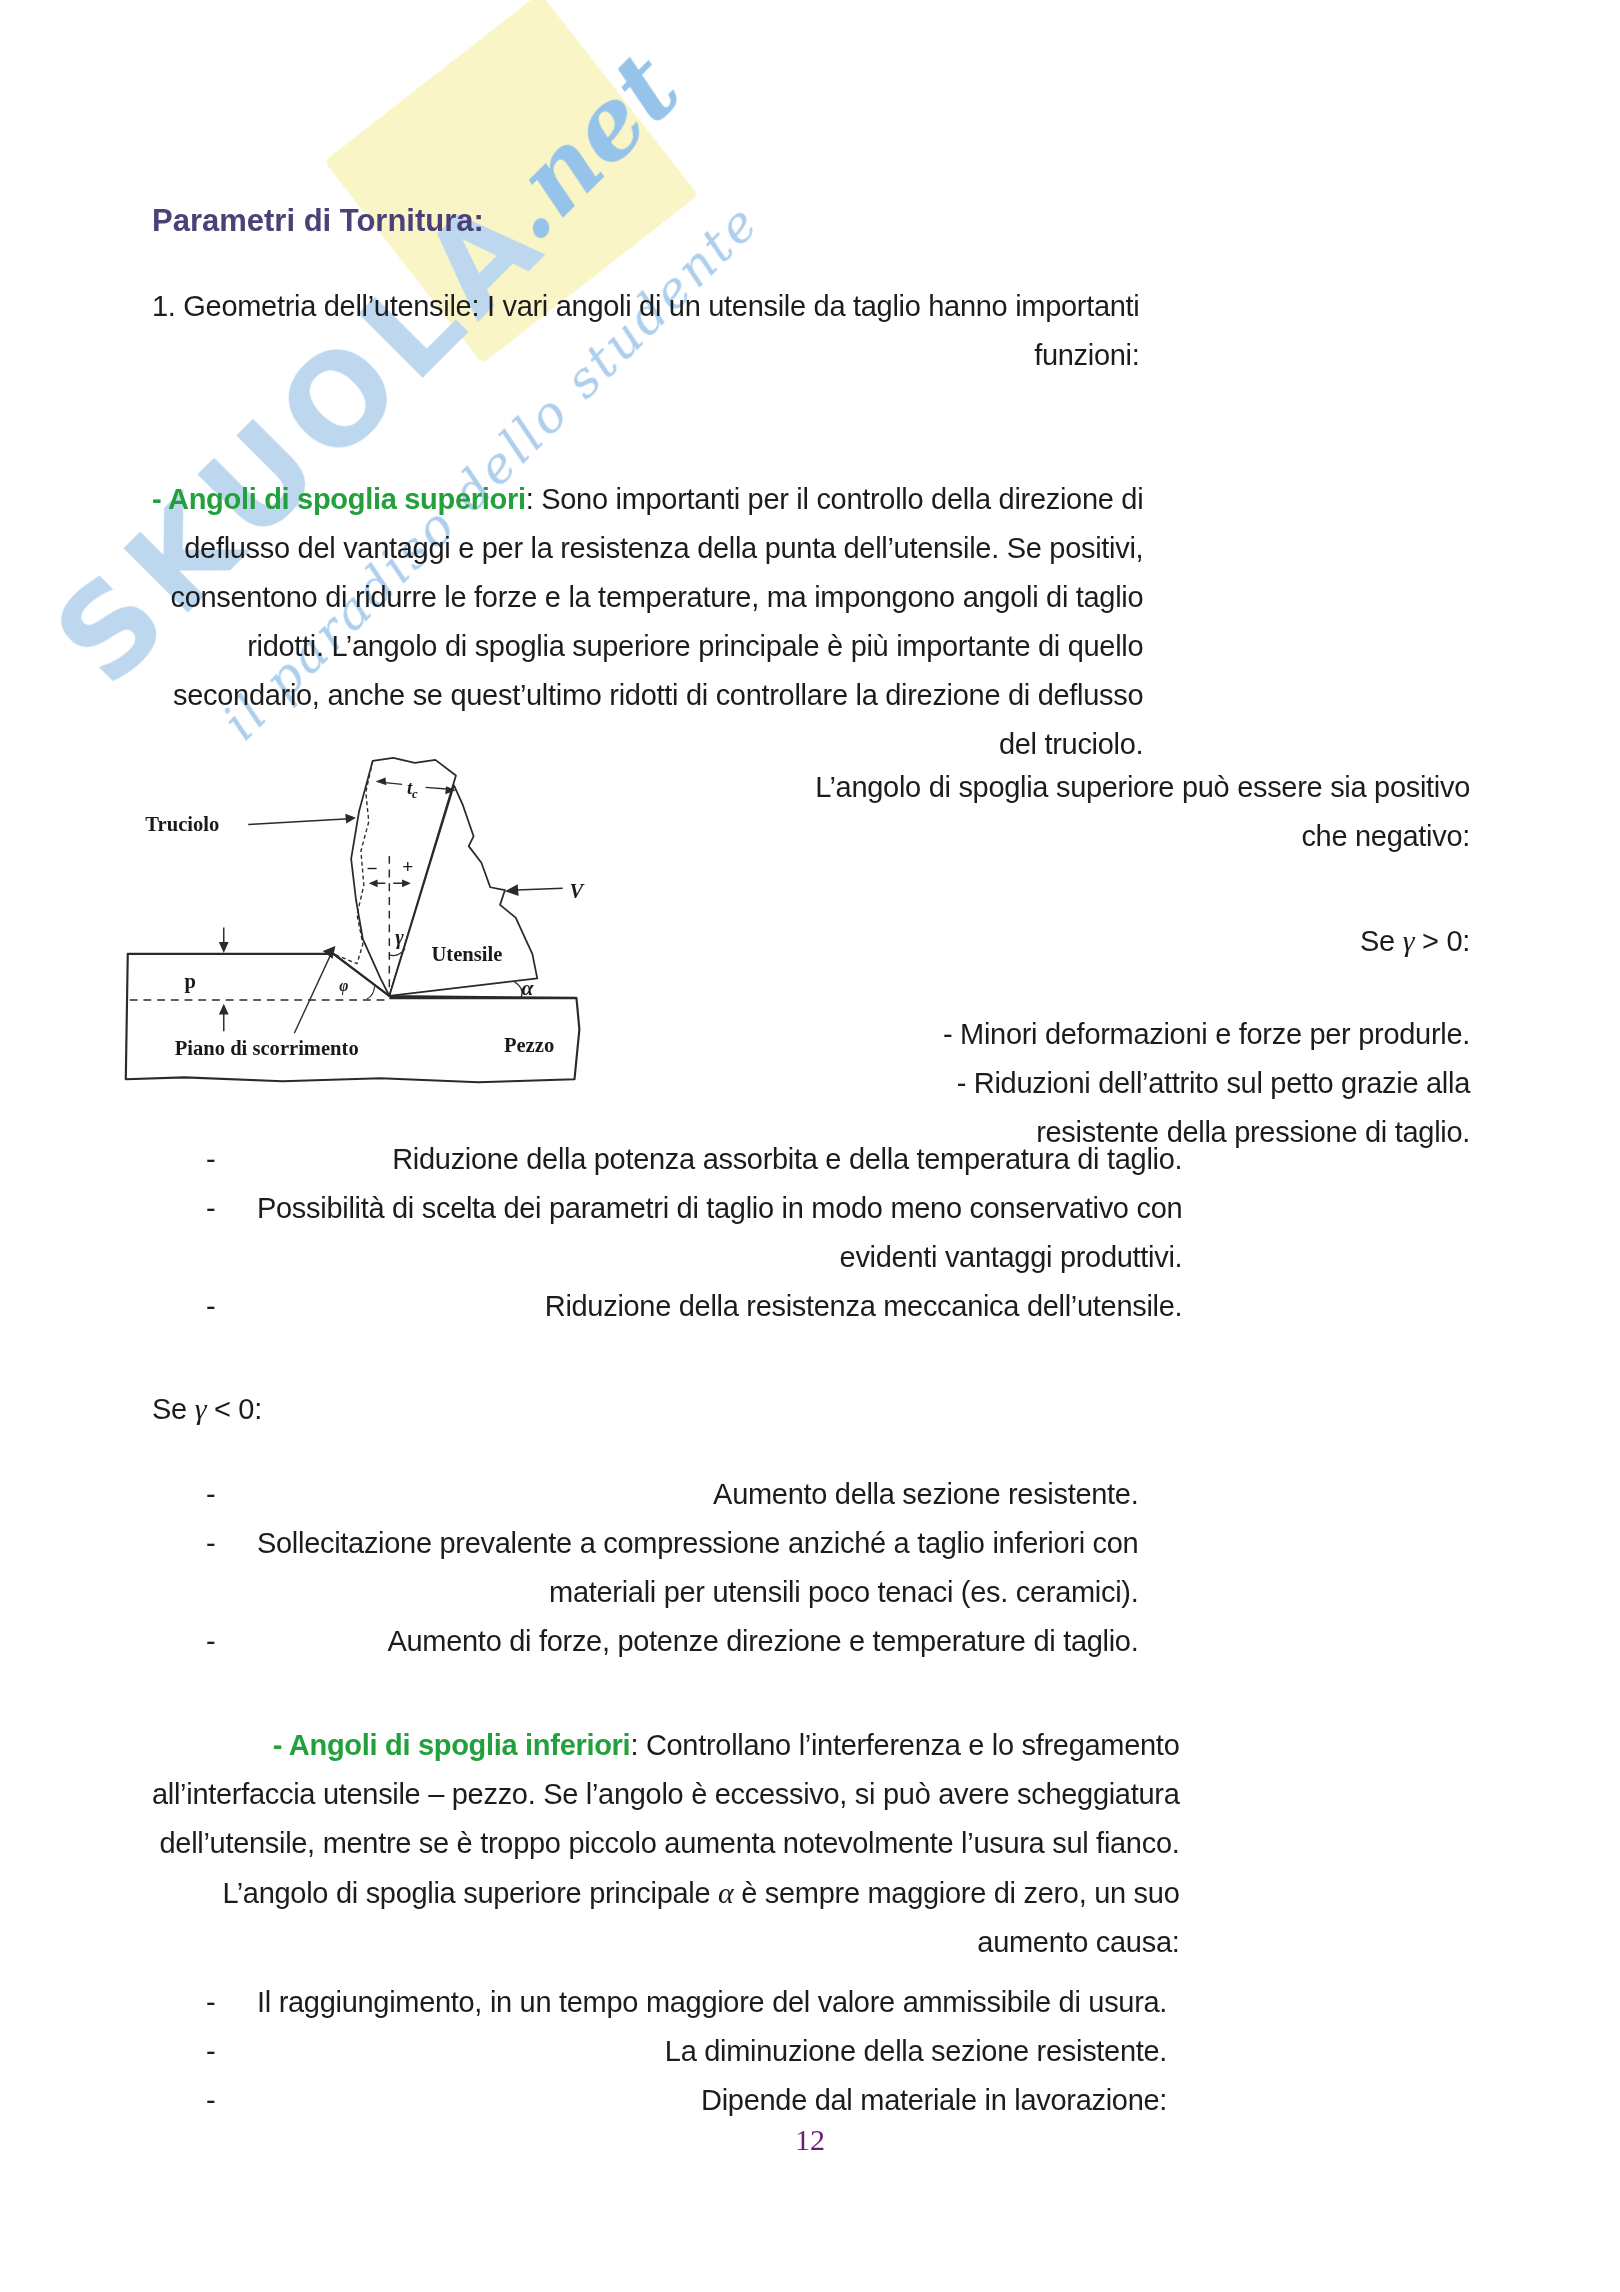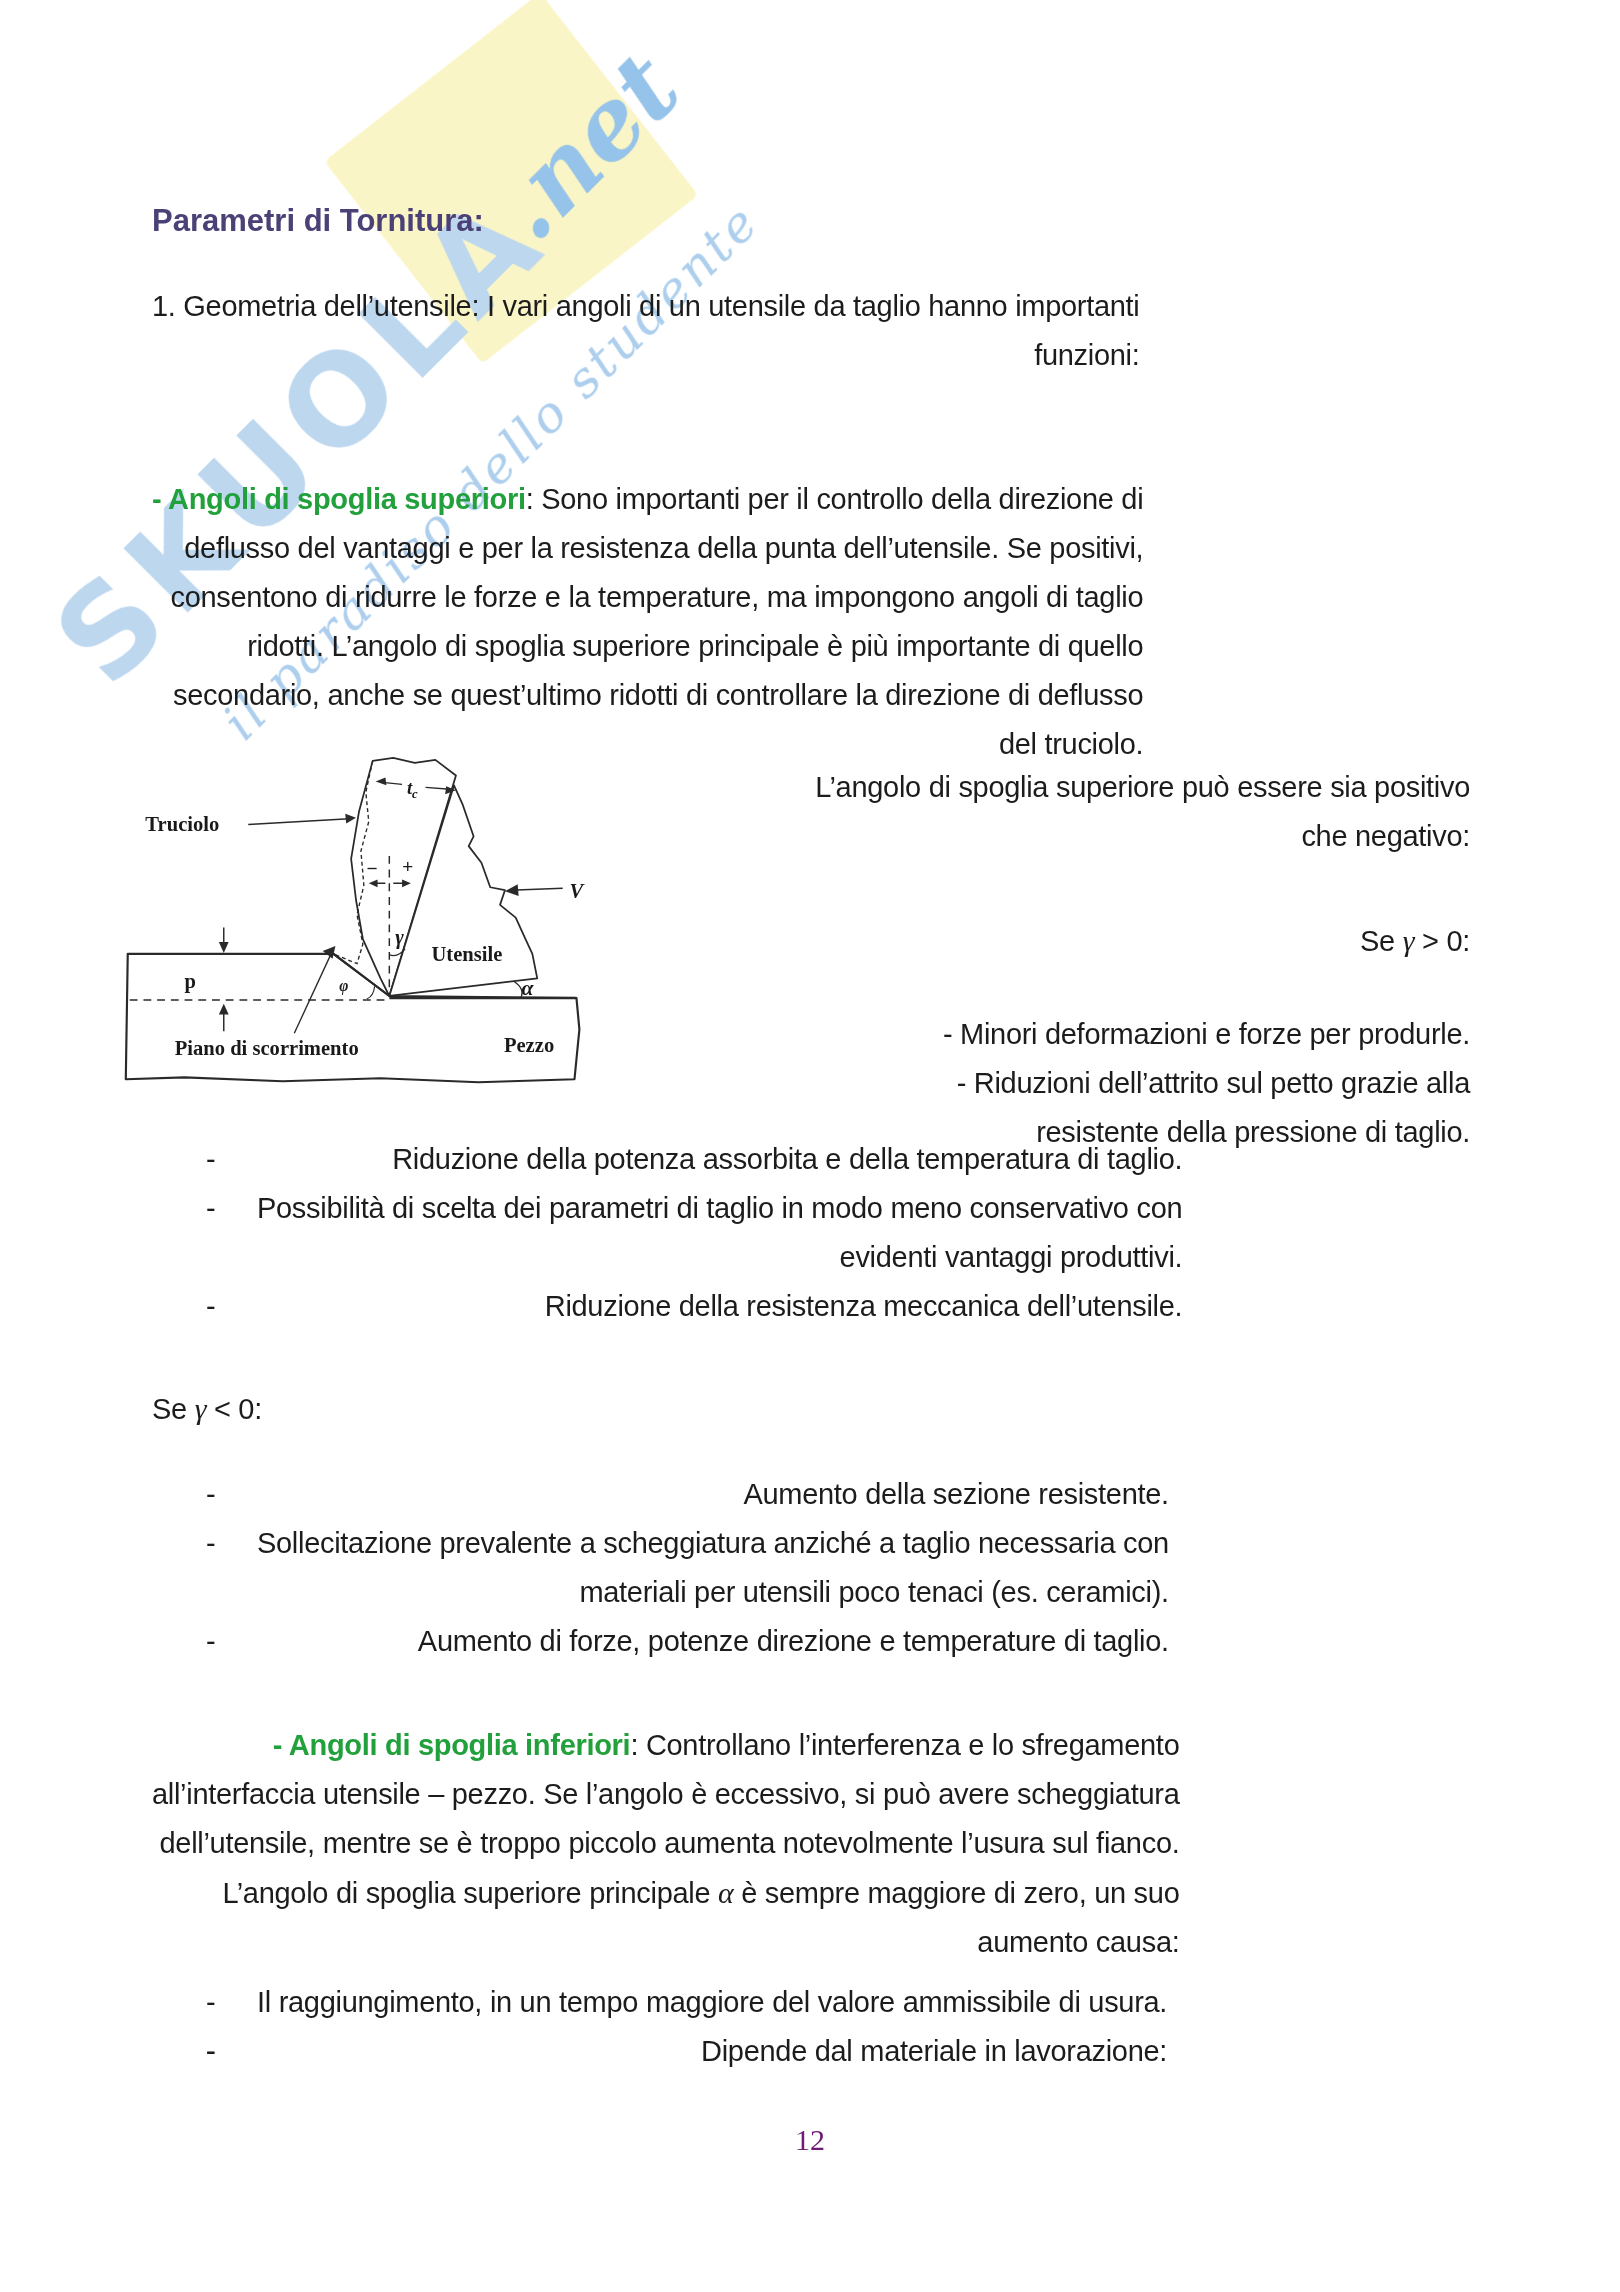"Sollecitazione prevalente a scheggiatura" div.ln { text: scheggiatura anziché a taglio necessaria -> compressione anziché a taglio inferiori }
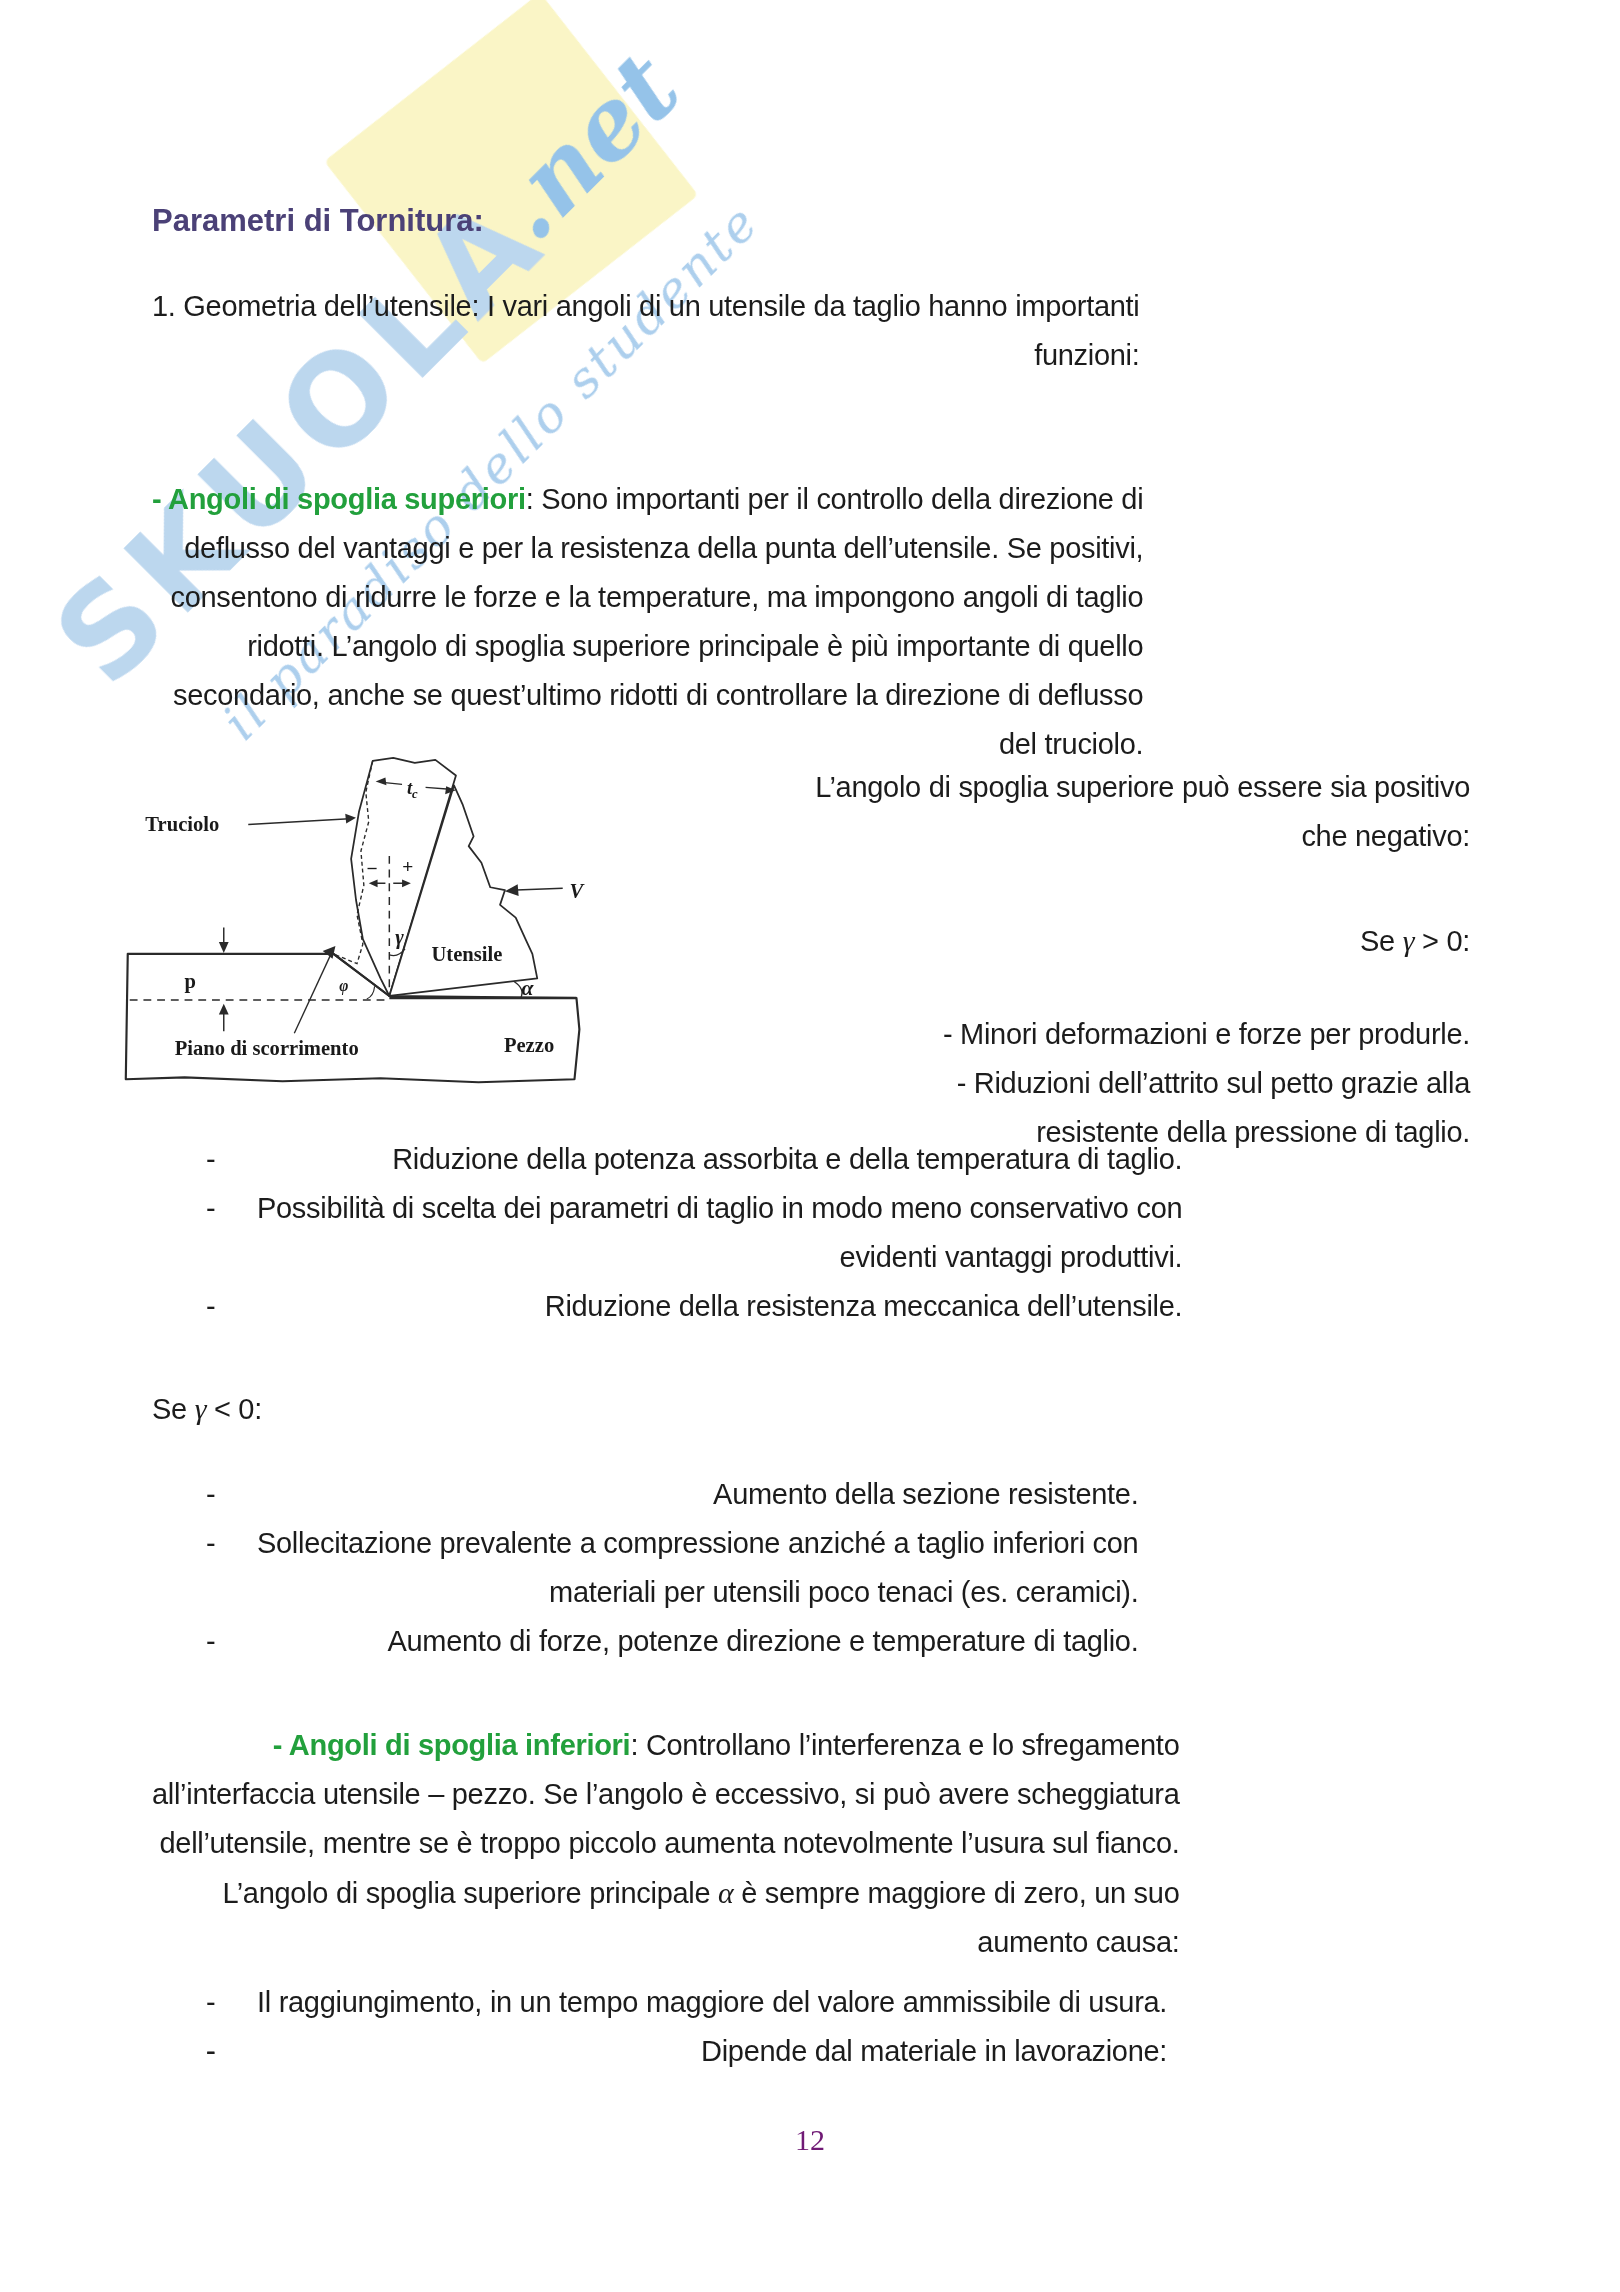"La diminuzione della sezione resistente." div.ln { html: none -> <div>La diminuzione della sezione resistente.</div> }
